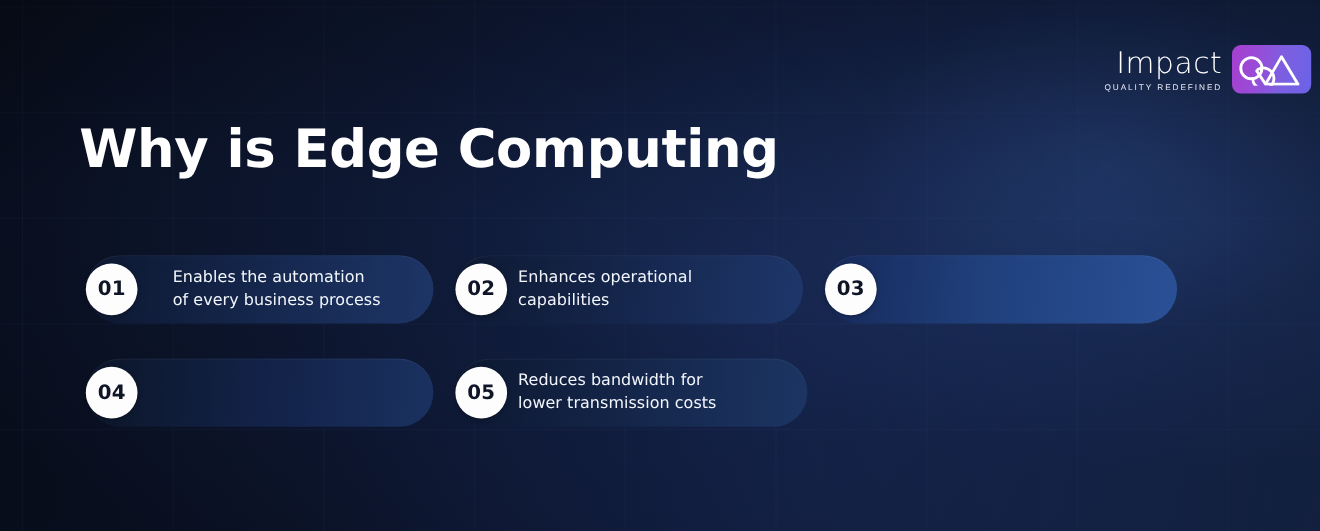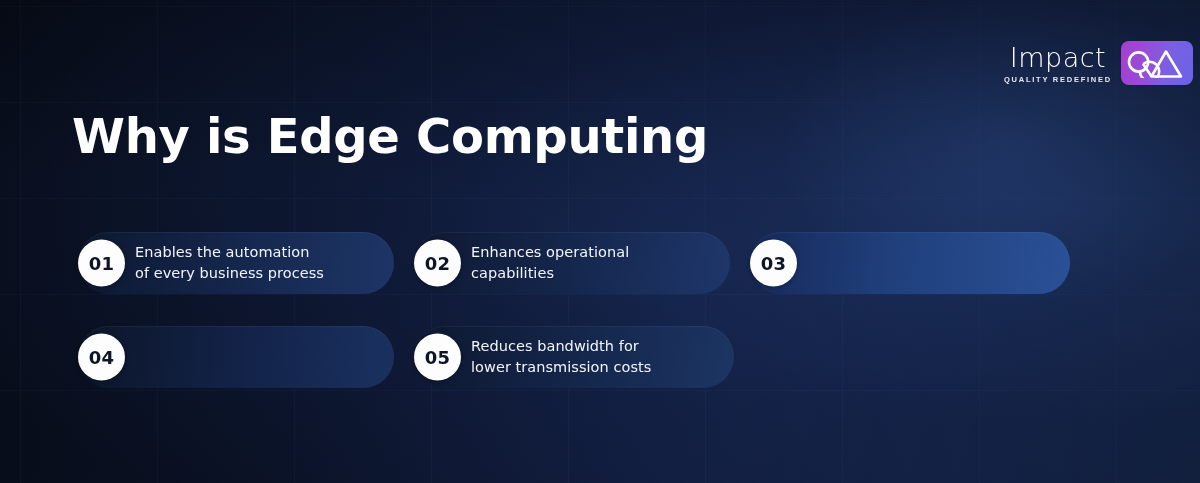"Impact" #logo-wordmark { align-items: center -> flex-end }
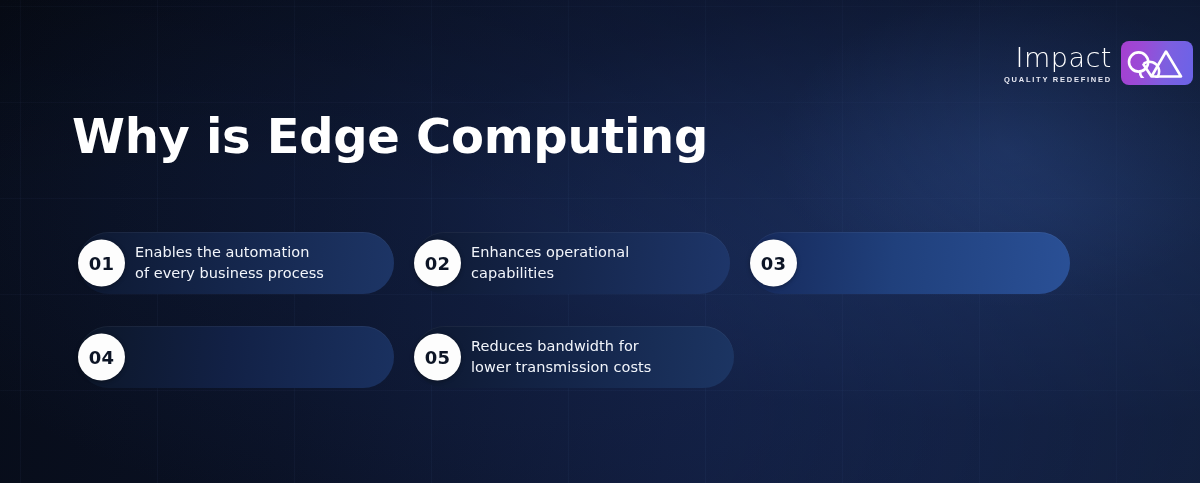"QUALITY REDEFINED" #logo-tagline { font-weight: 700 -> 400 }
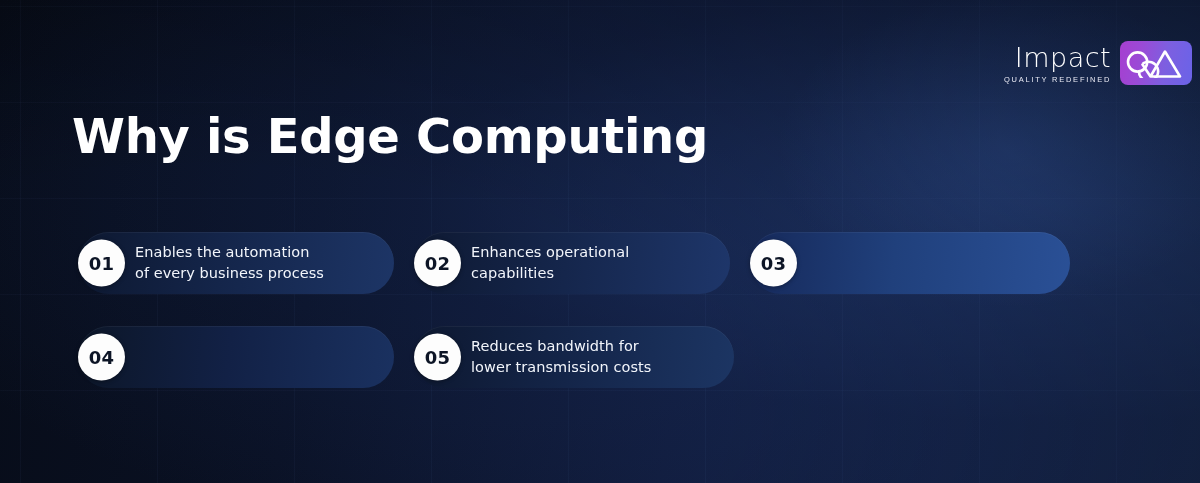"01" .pill.tone-a { justify-content: none -> center }
